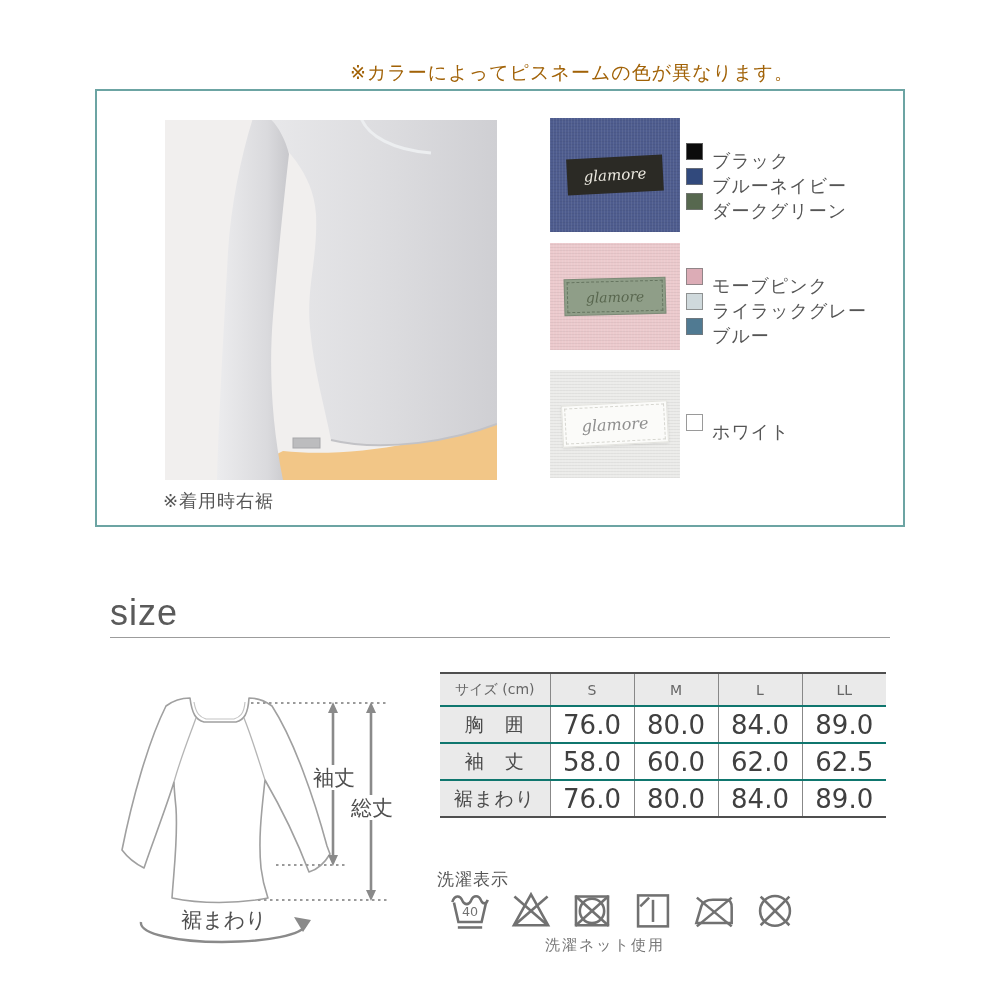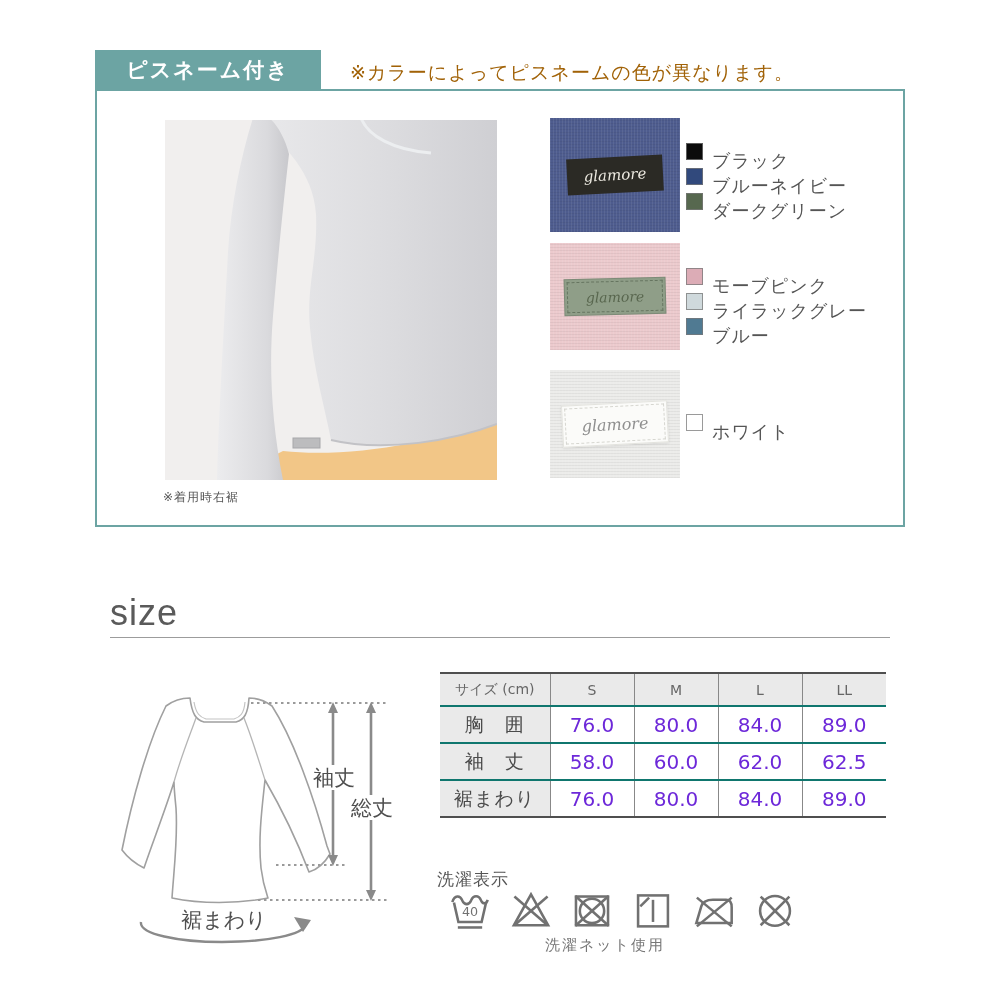"ピスネーム付き" div.abs { html: <div> <span>ピスネーム付き</span> </div> -> none }
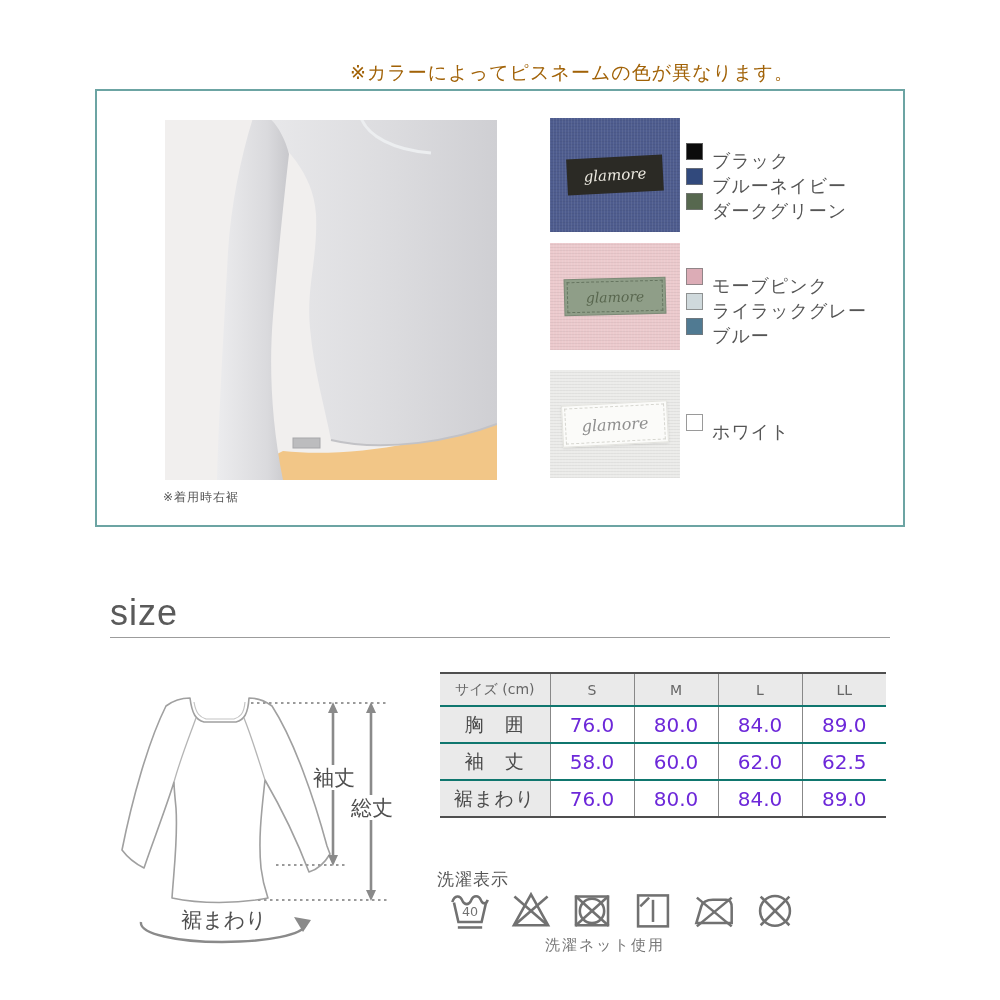"※着用時右裾" .caption { font-size: 12px -> 18px }
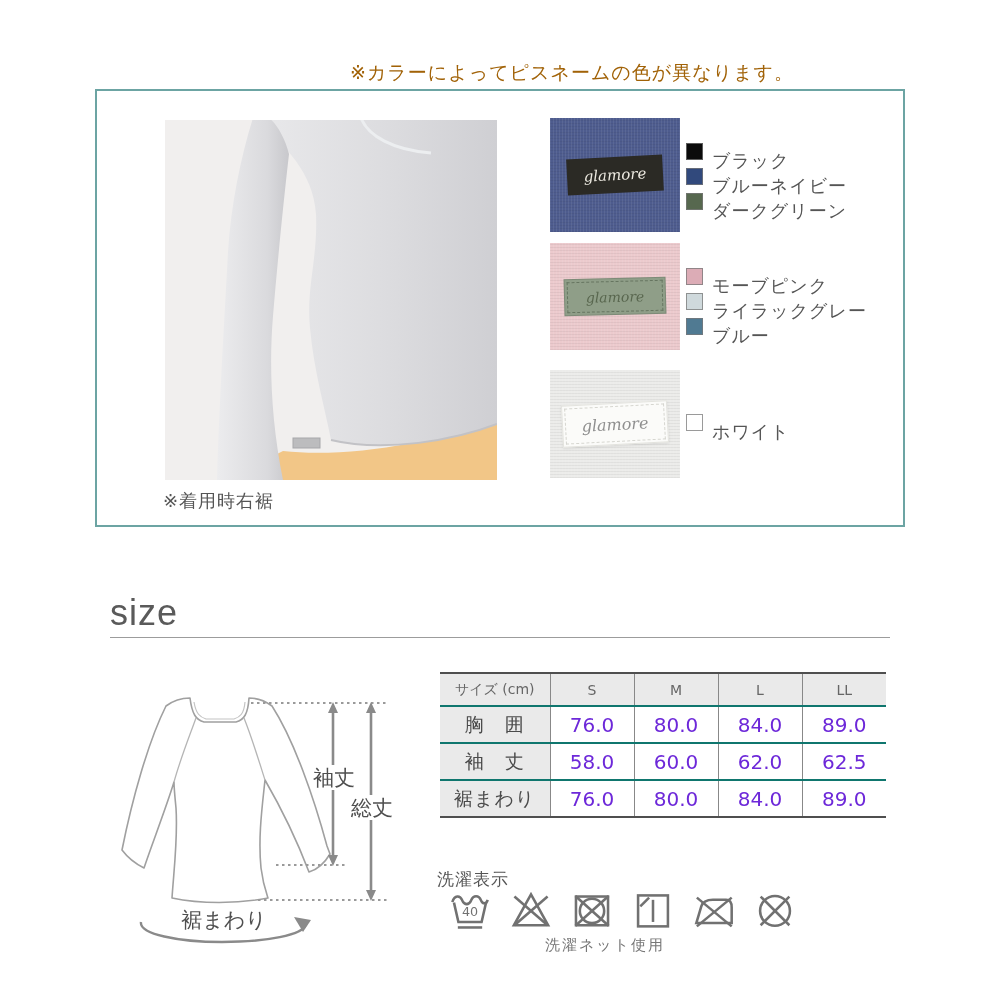"76.0" .size-table .drow td { color: #6d28d9 -> #404040; font-size: 20px -> 26px }
